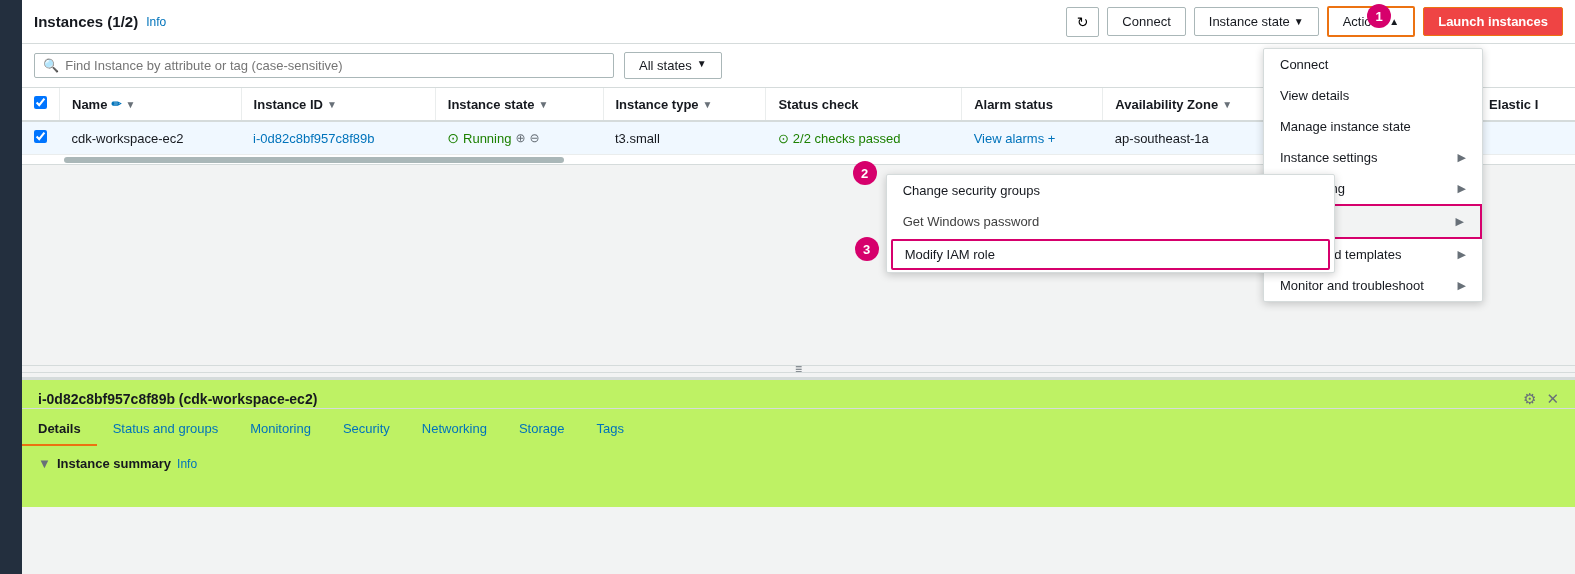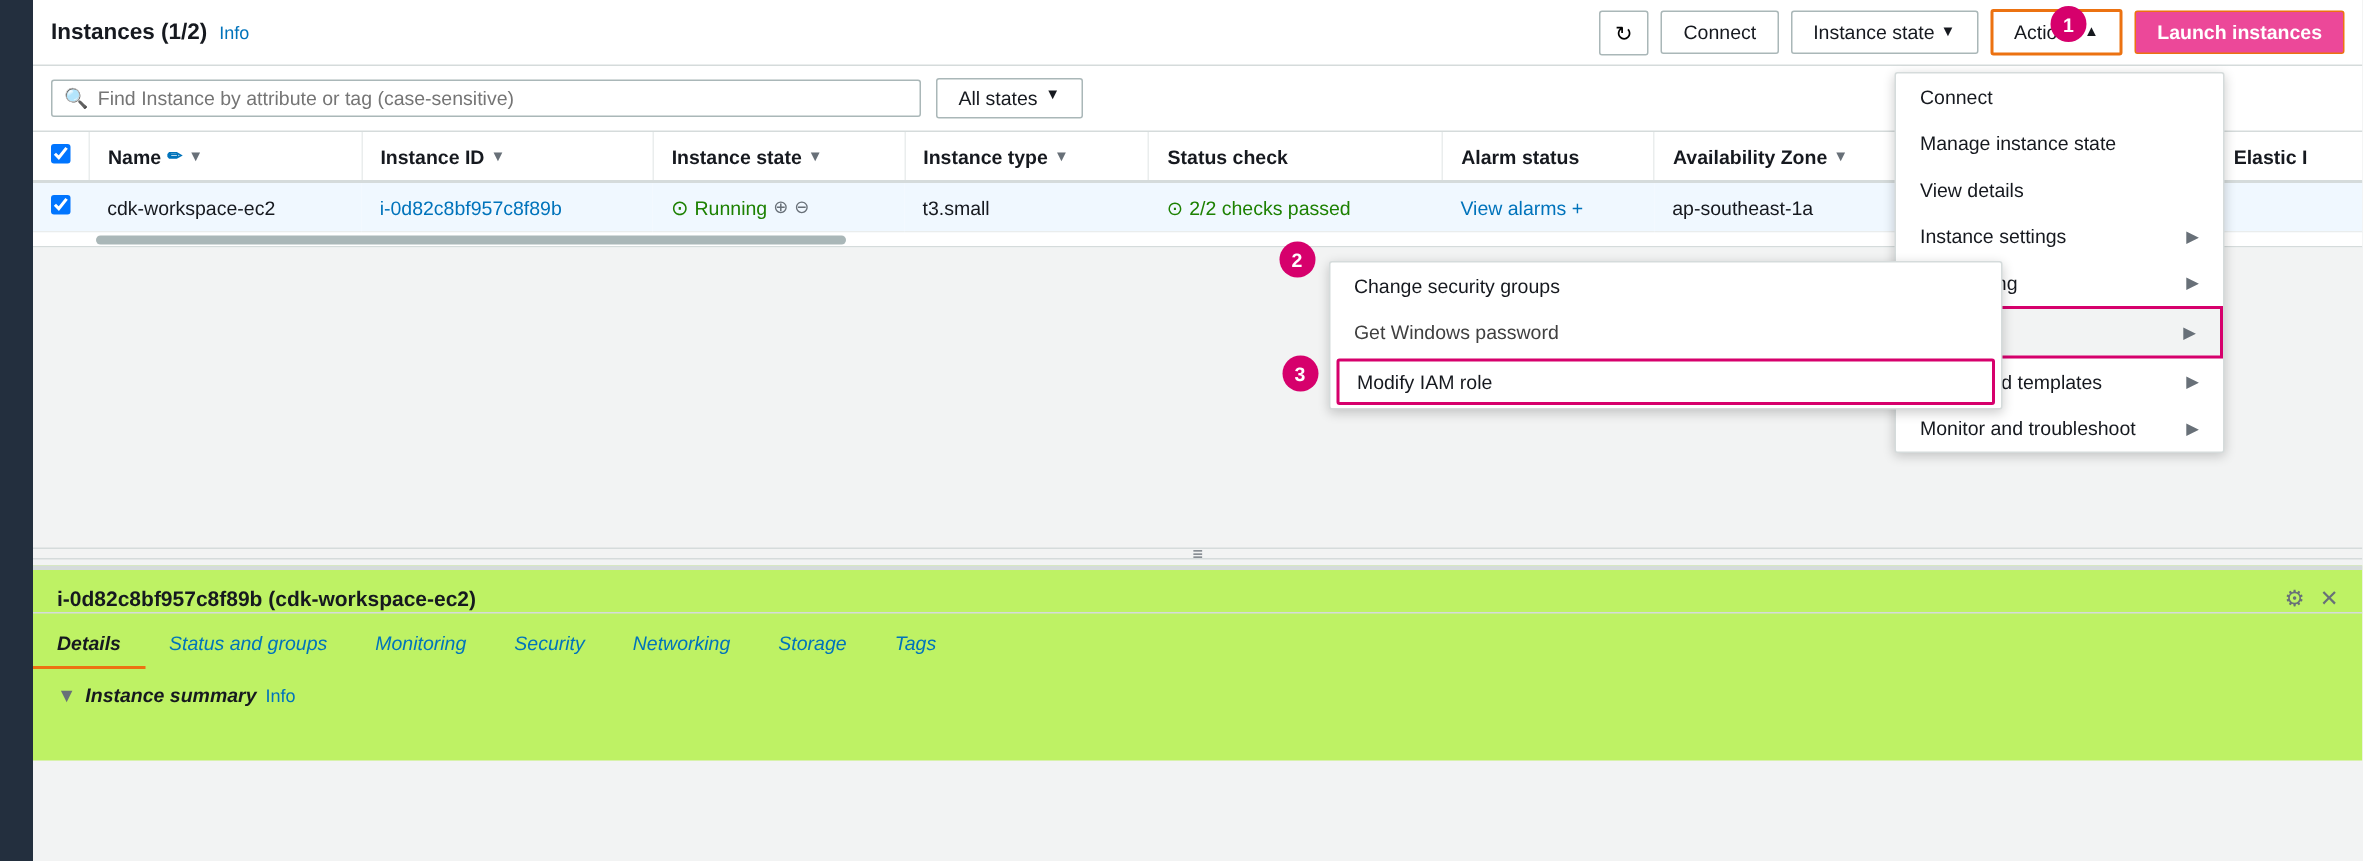"Launch instances" .btn-primary { background: #ec4899 -> #ef4444 }
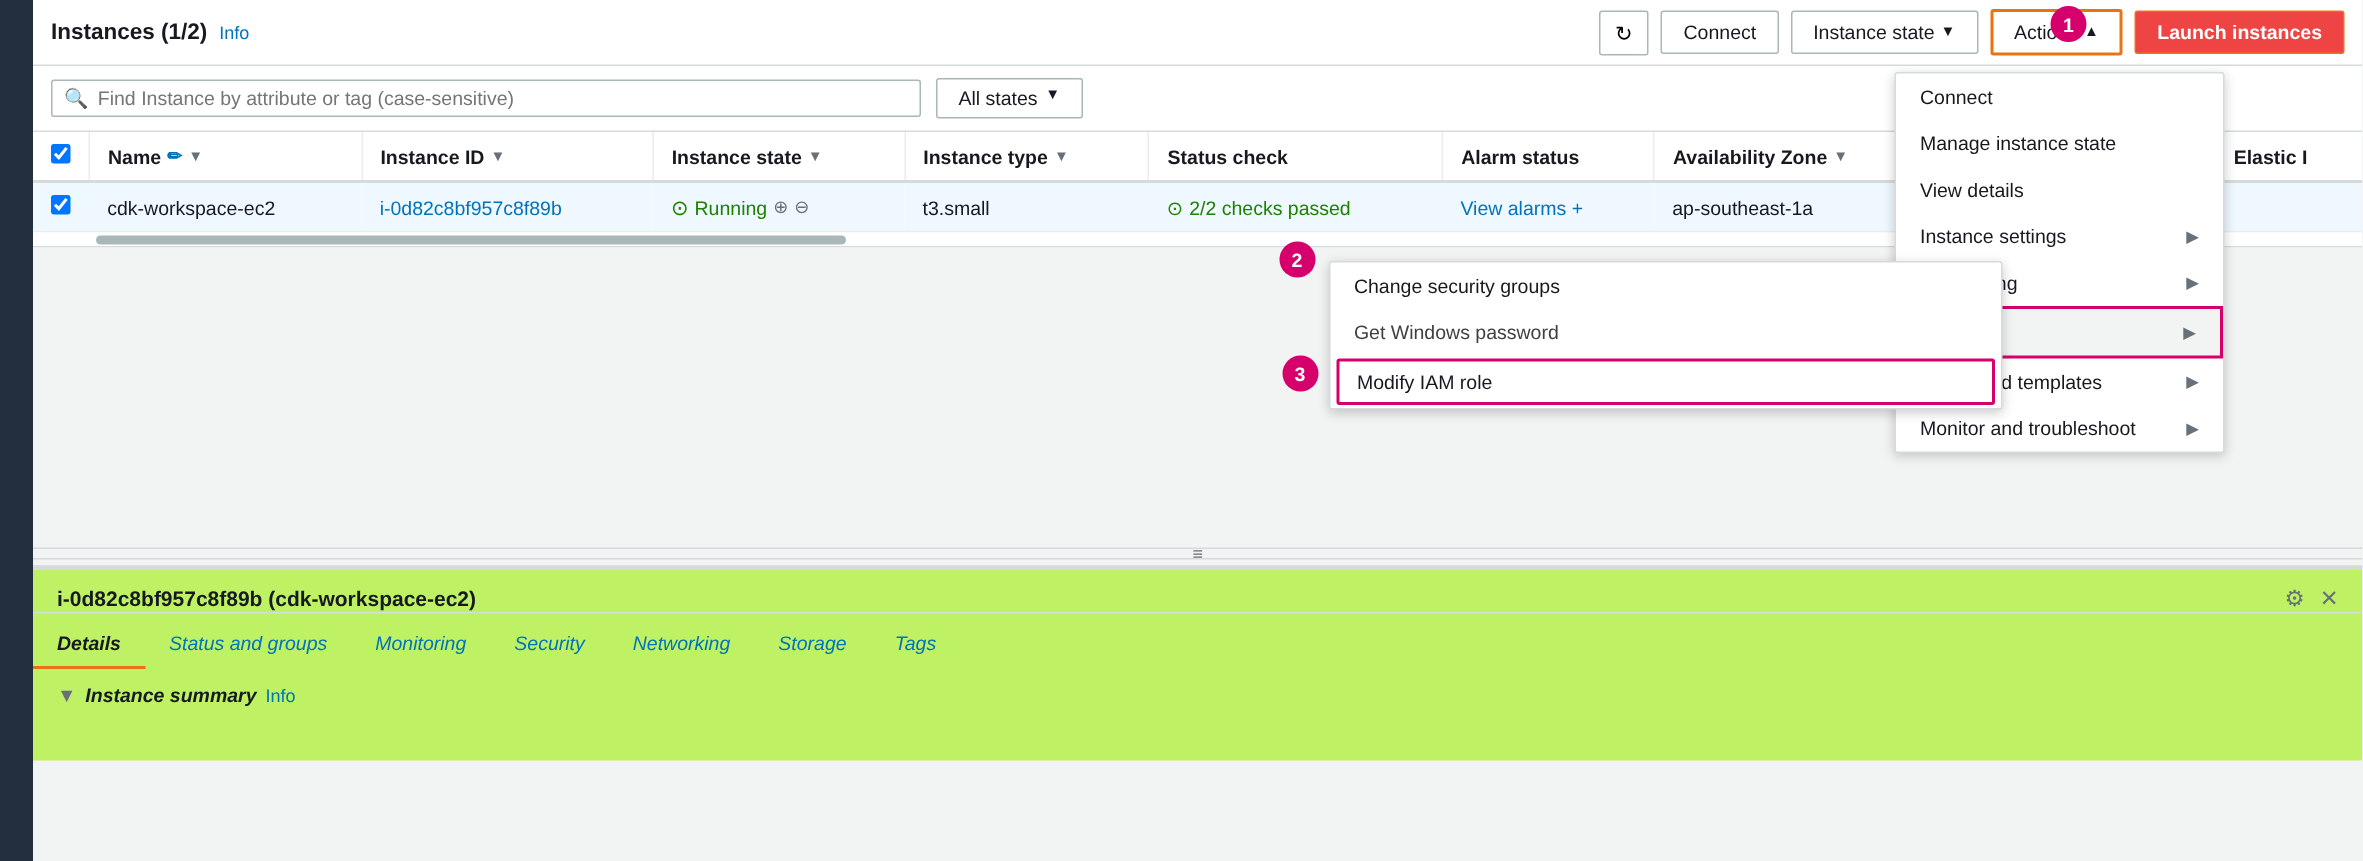"Manage instance state" div.menu-item { order: before "View details" -> after "View details" }
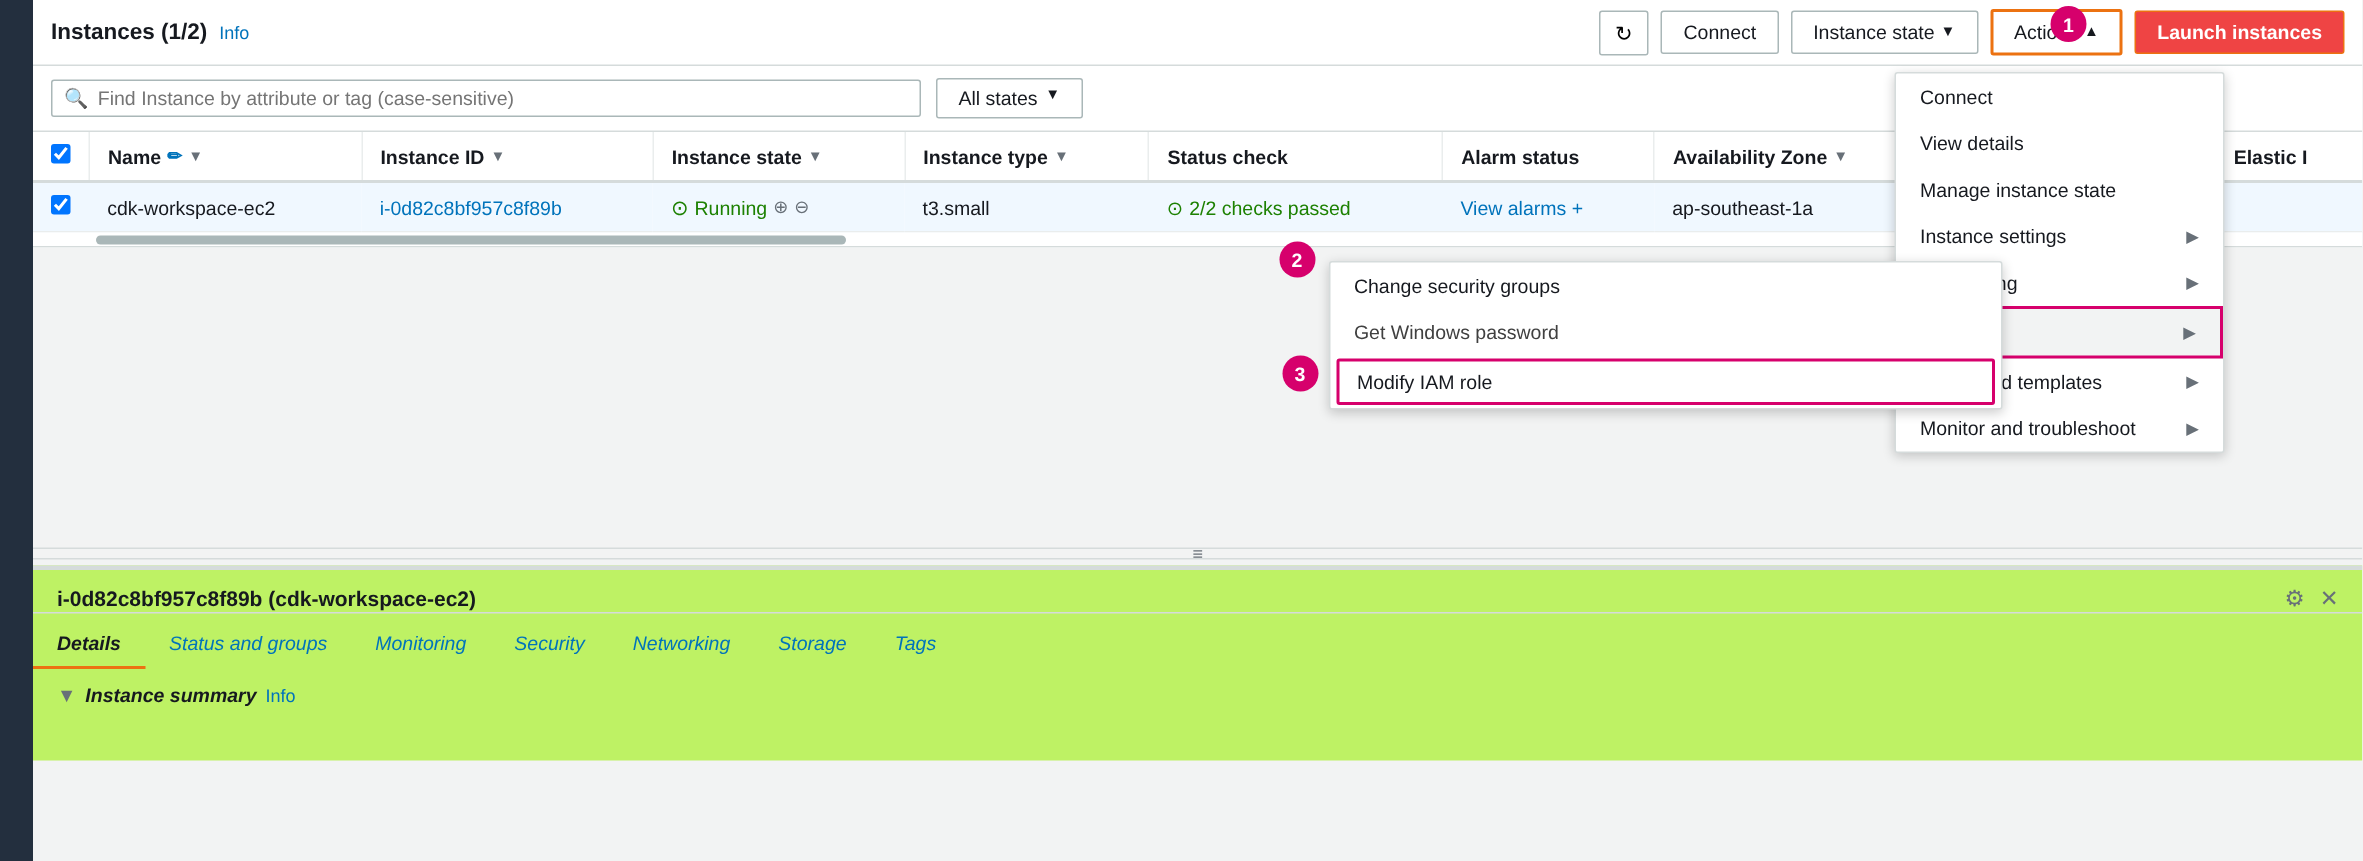"Details" .panel-tabs { font-style: italic -> none }
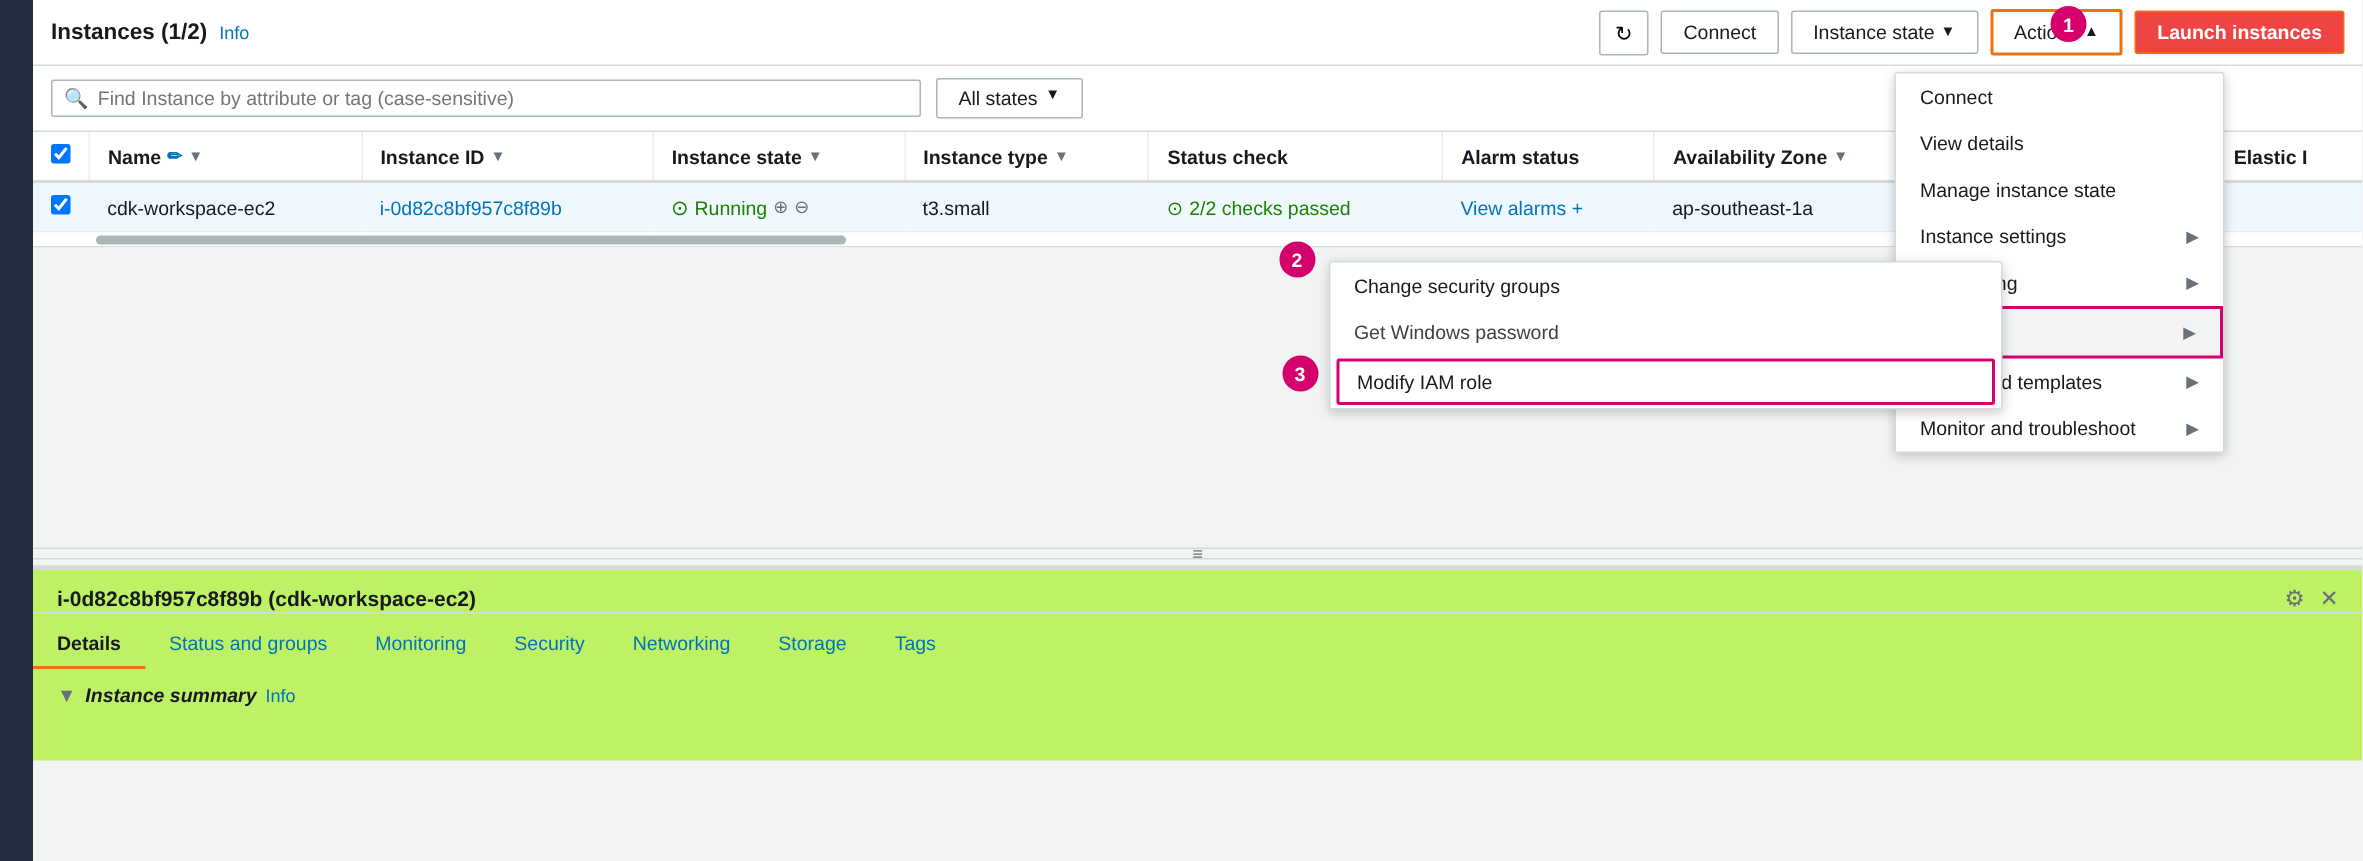"Instance summary" span { font-style: italic -> none }
